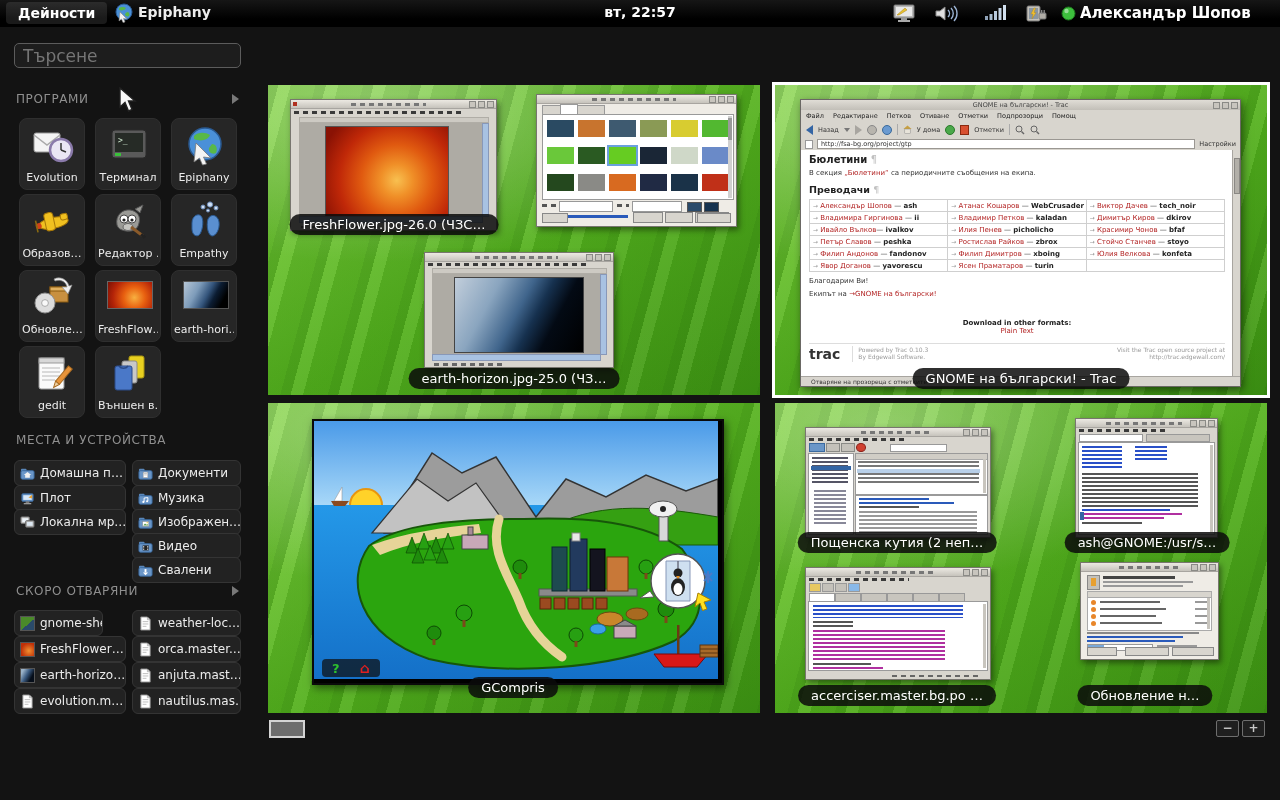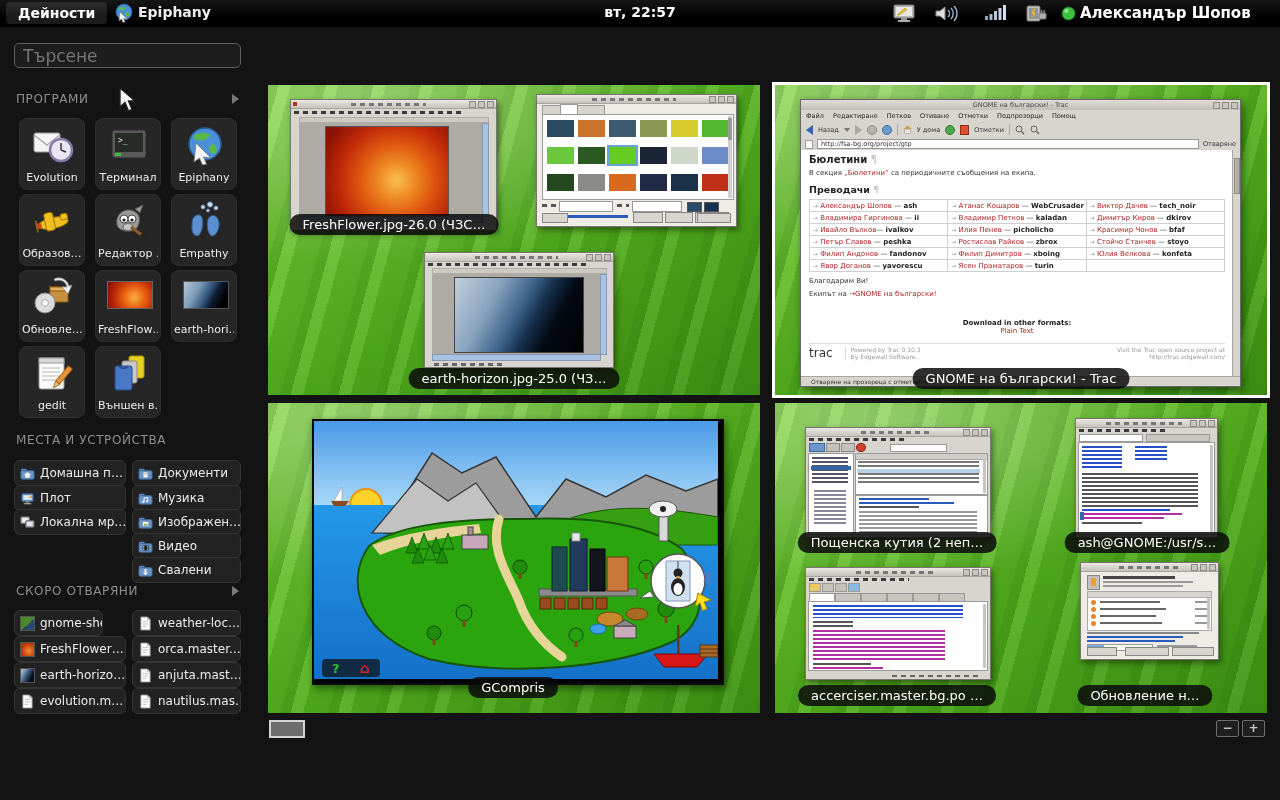"Отваряне" span { text: Отваряне -> Настройки }
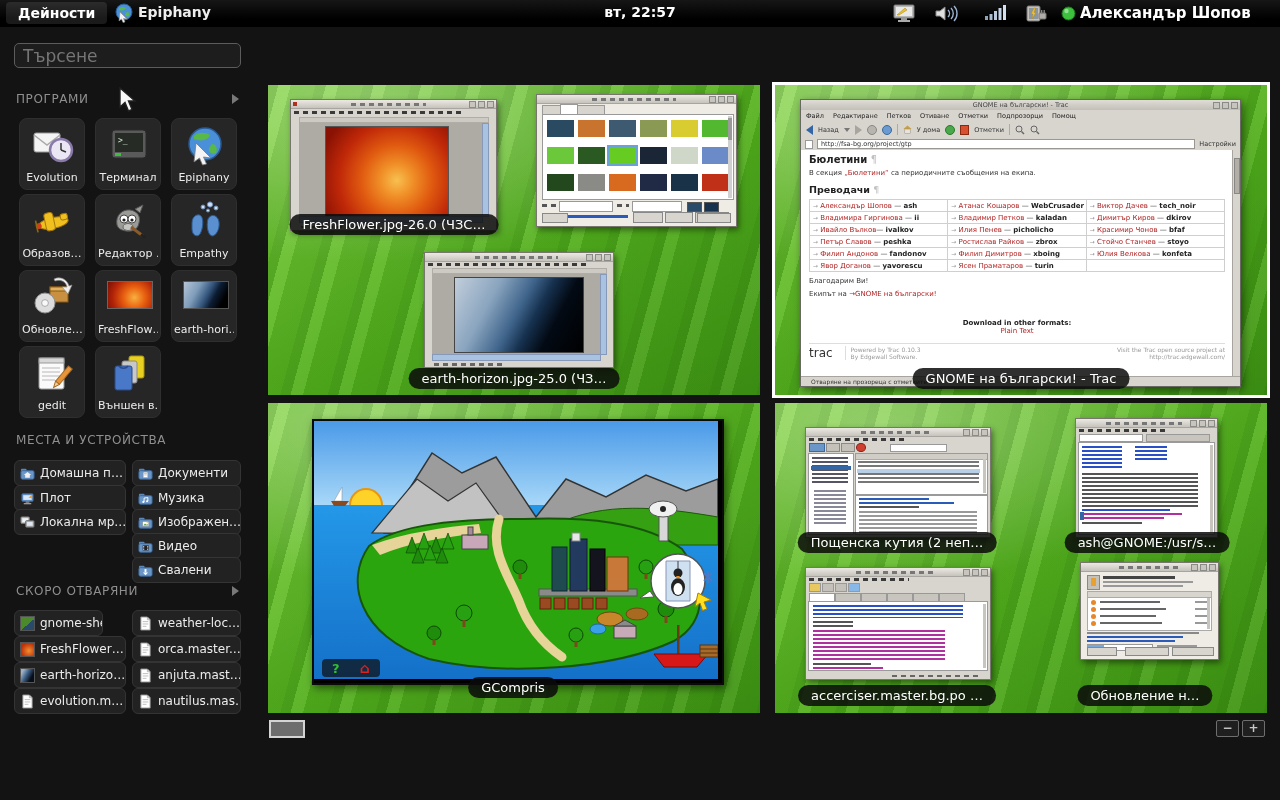"trac" .trac-logo { font-size: 12px -> 14px; font-weight: normal -> bold }
